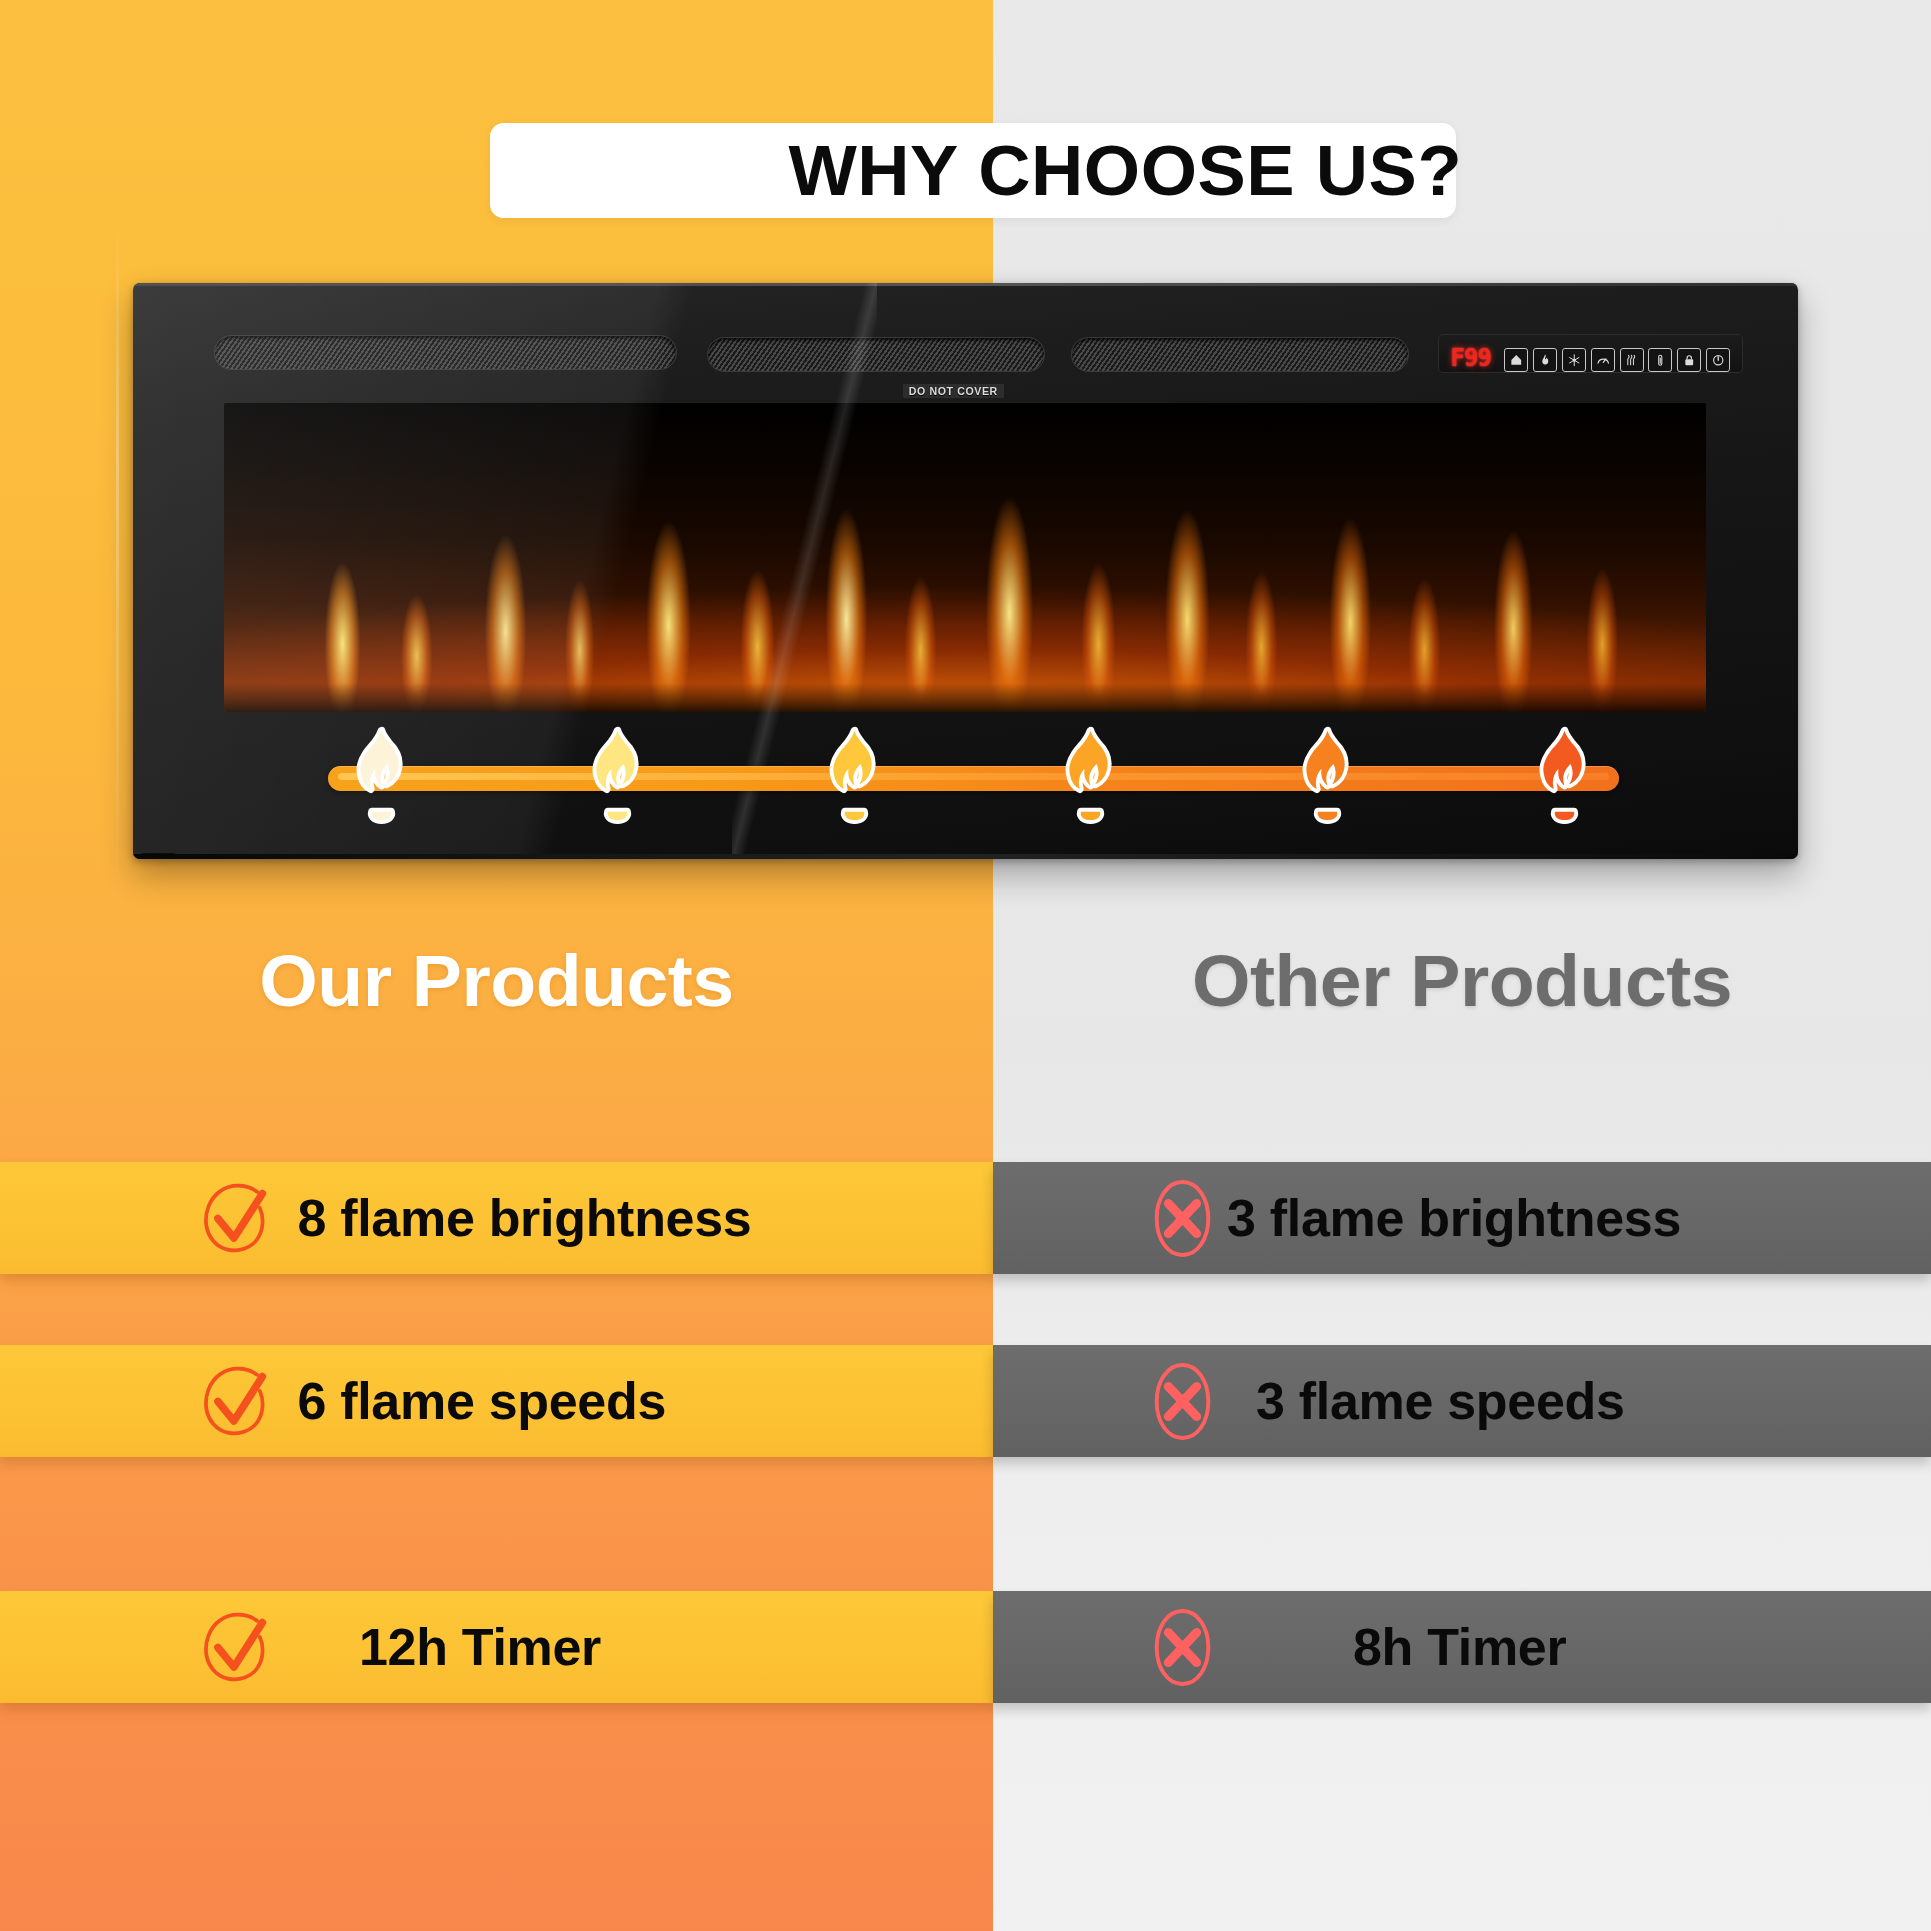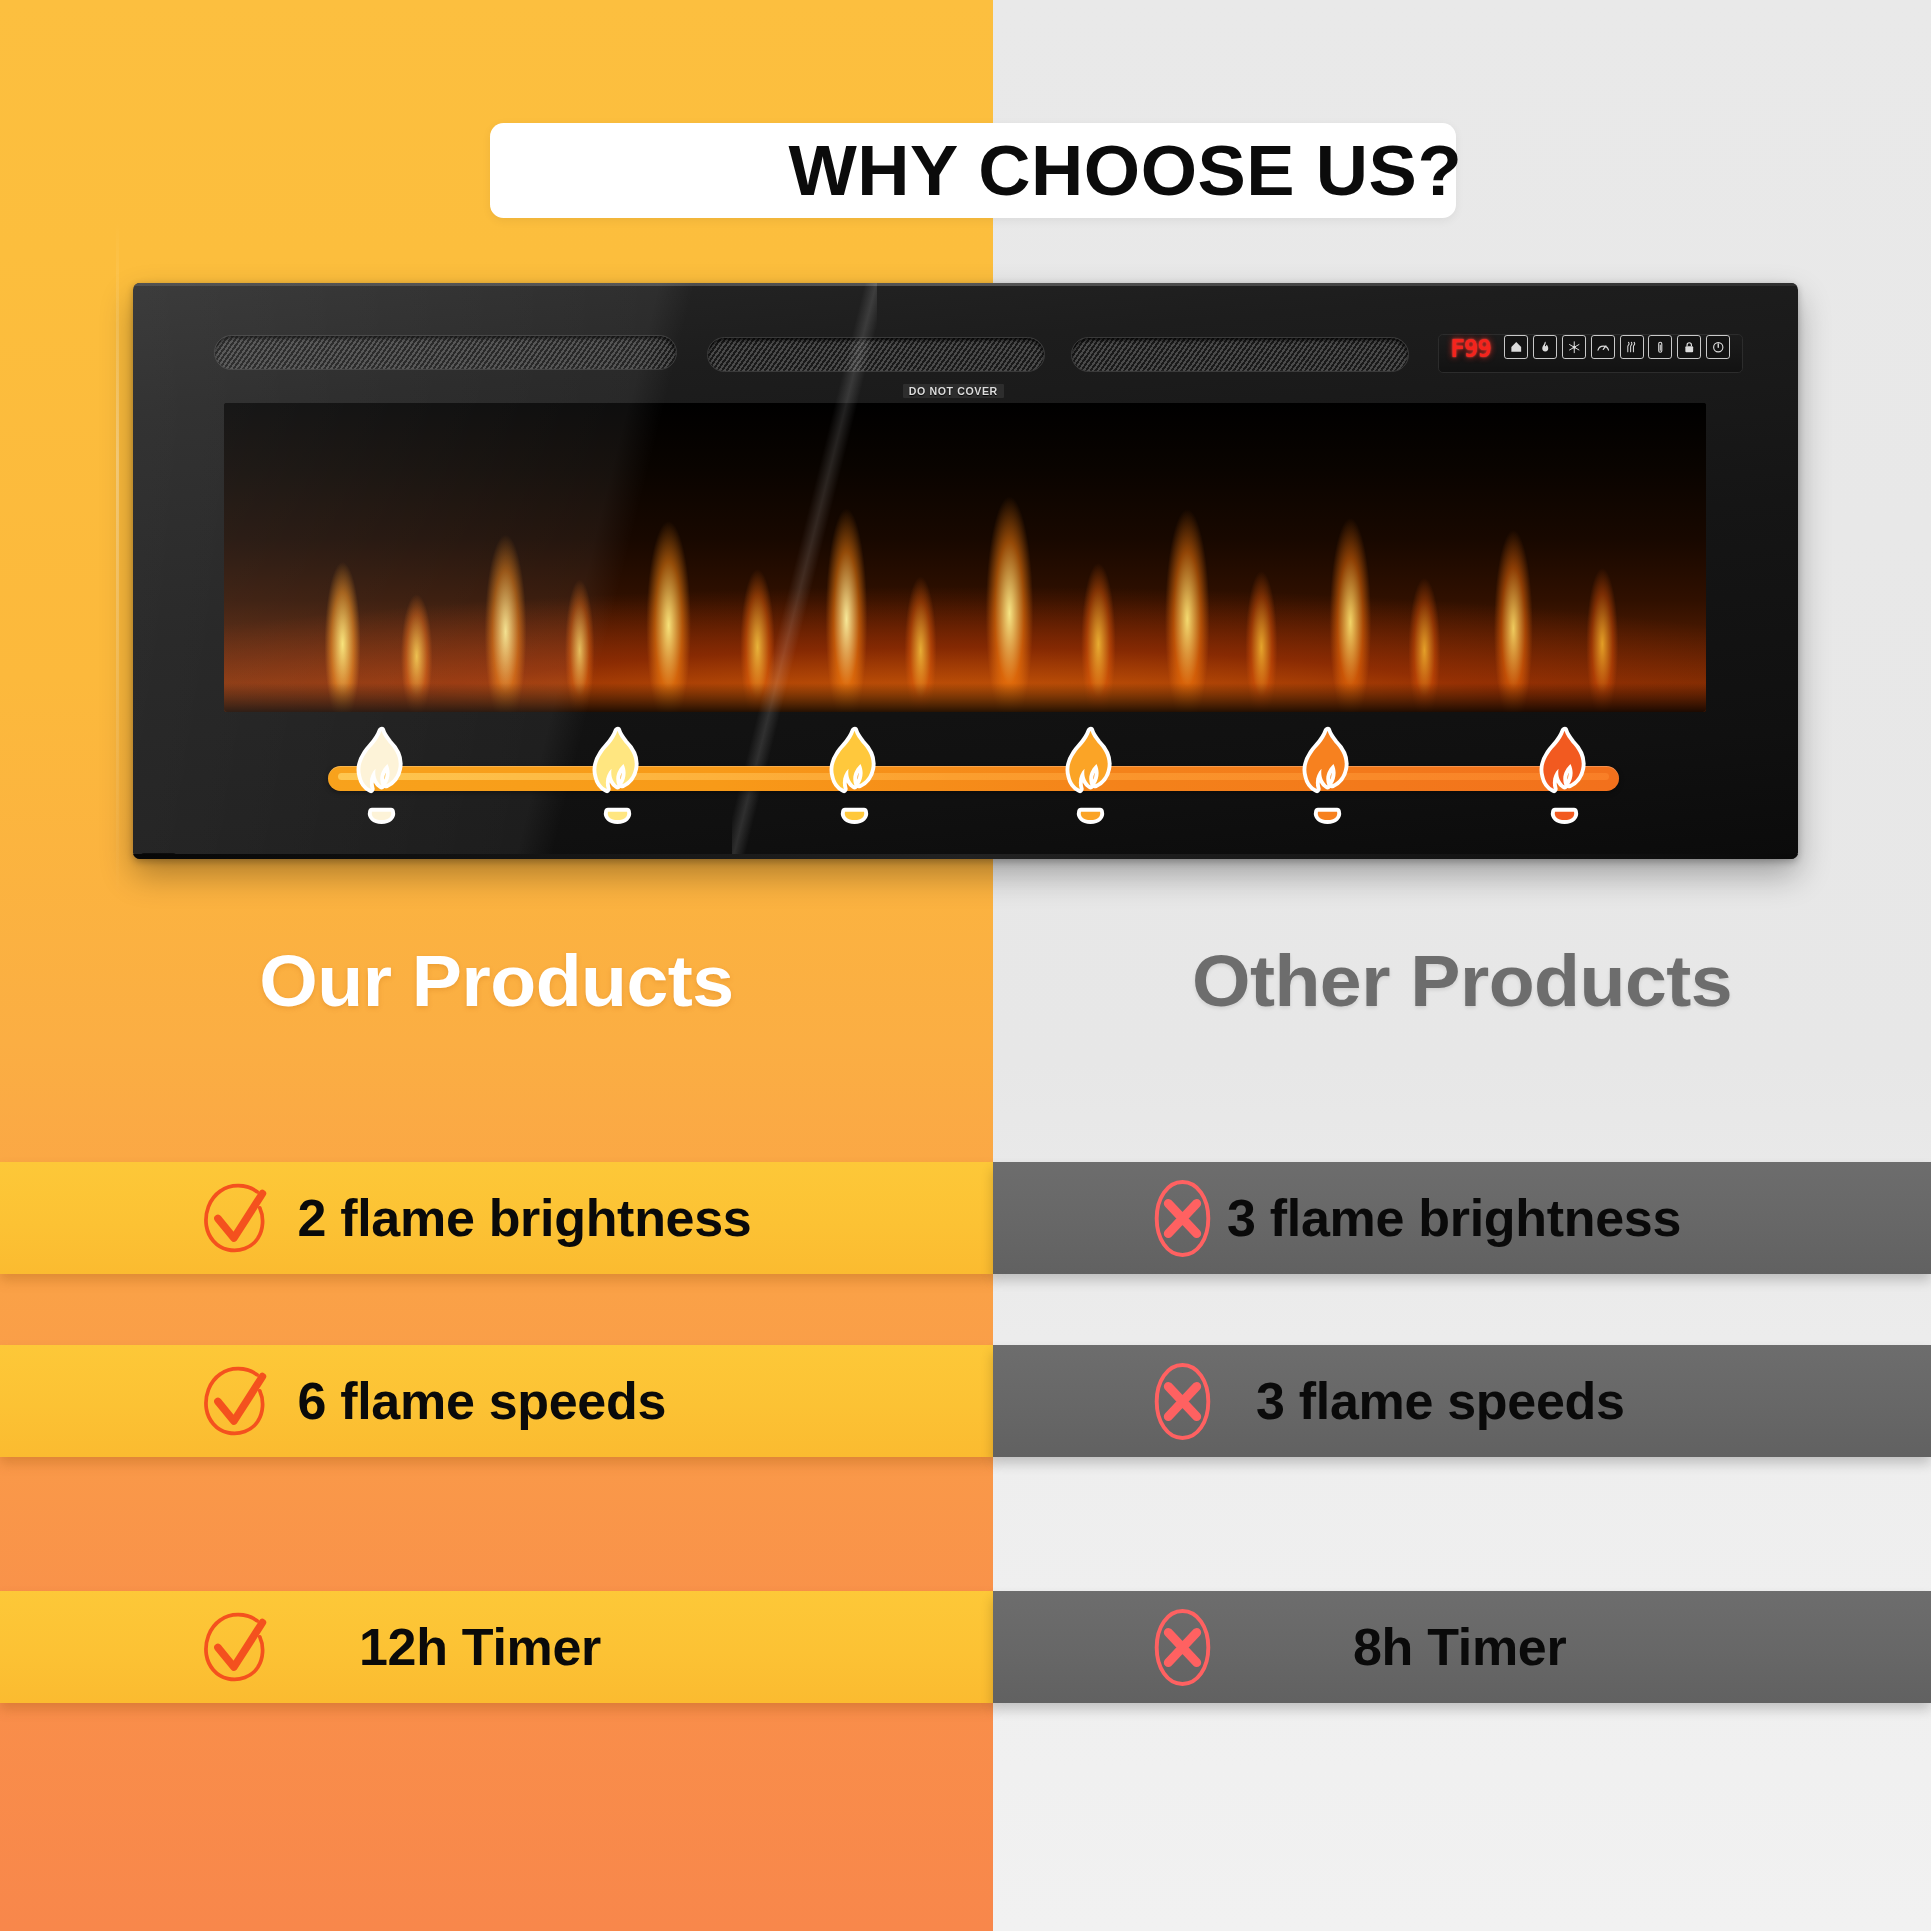"F99" #control-panel { align-items: flex-start -> flex-end }
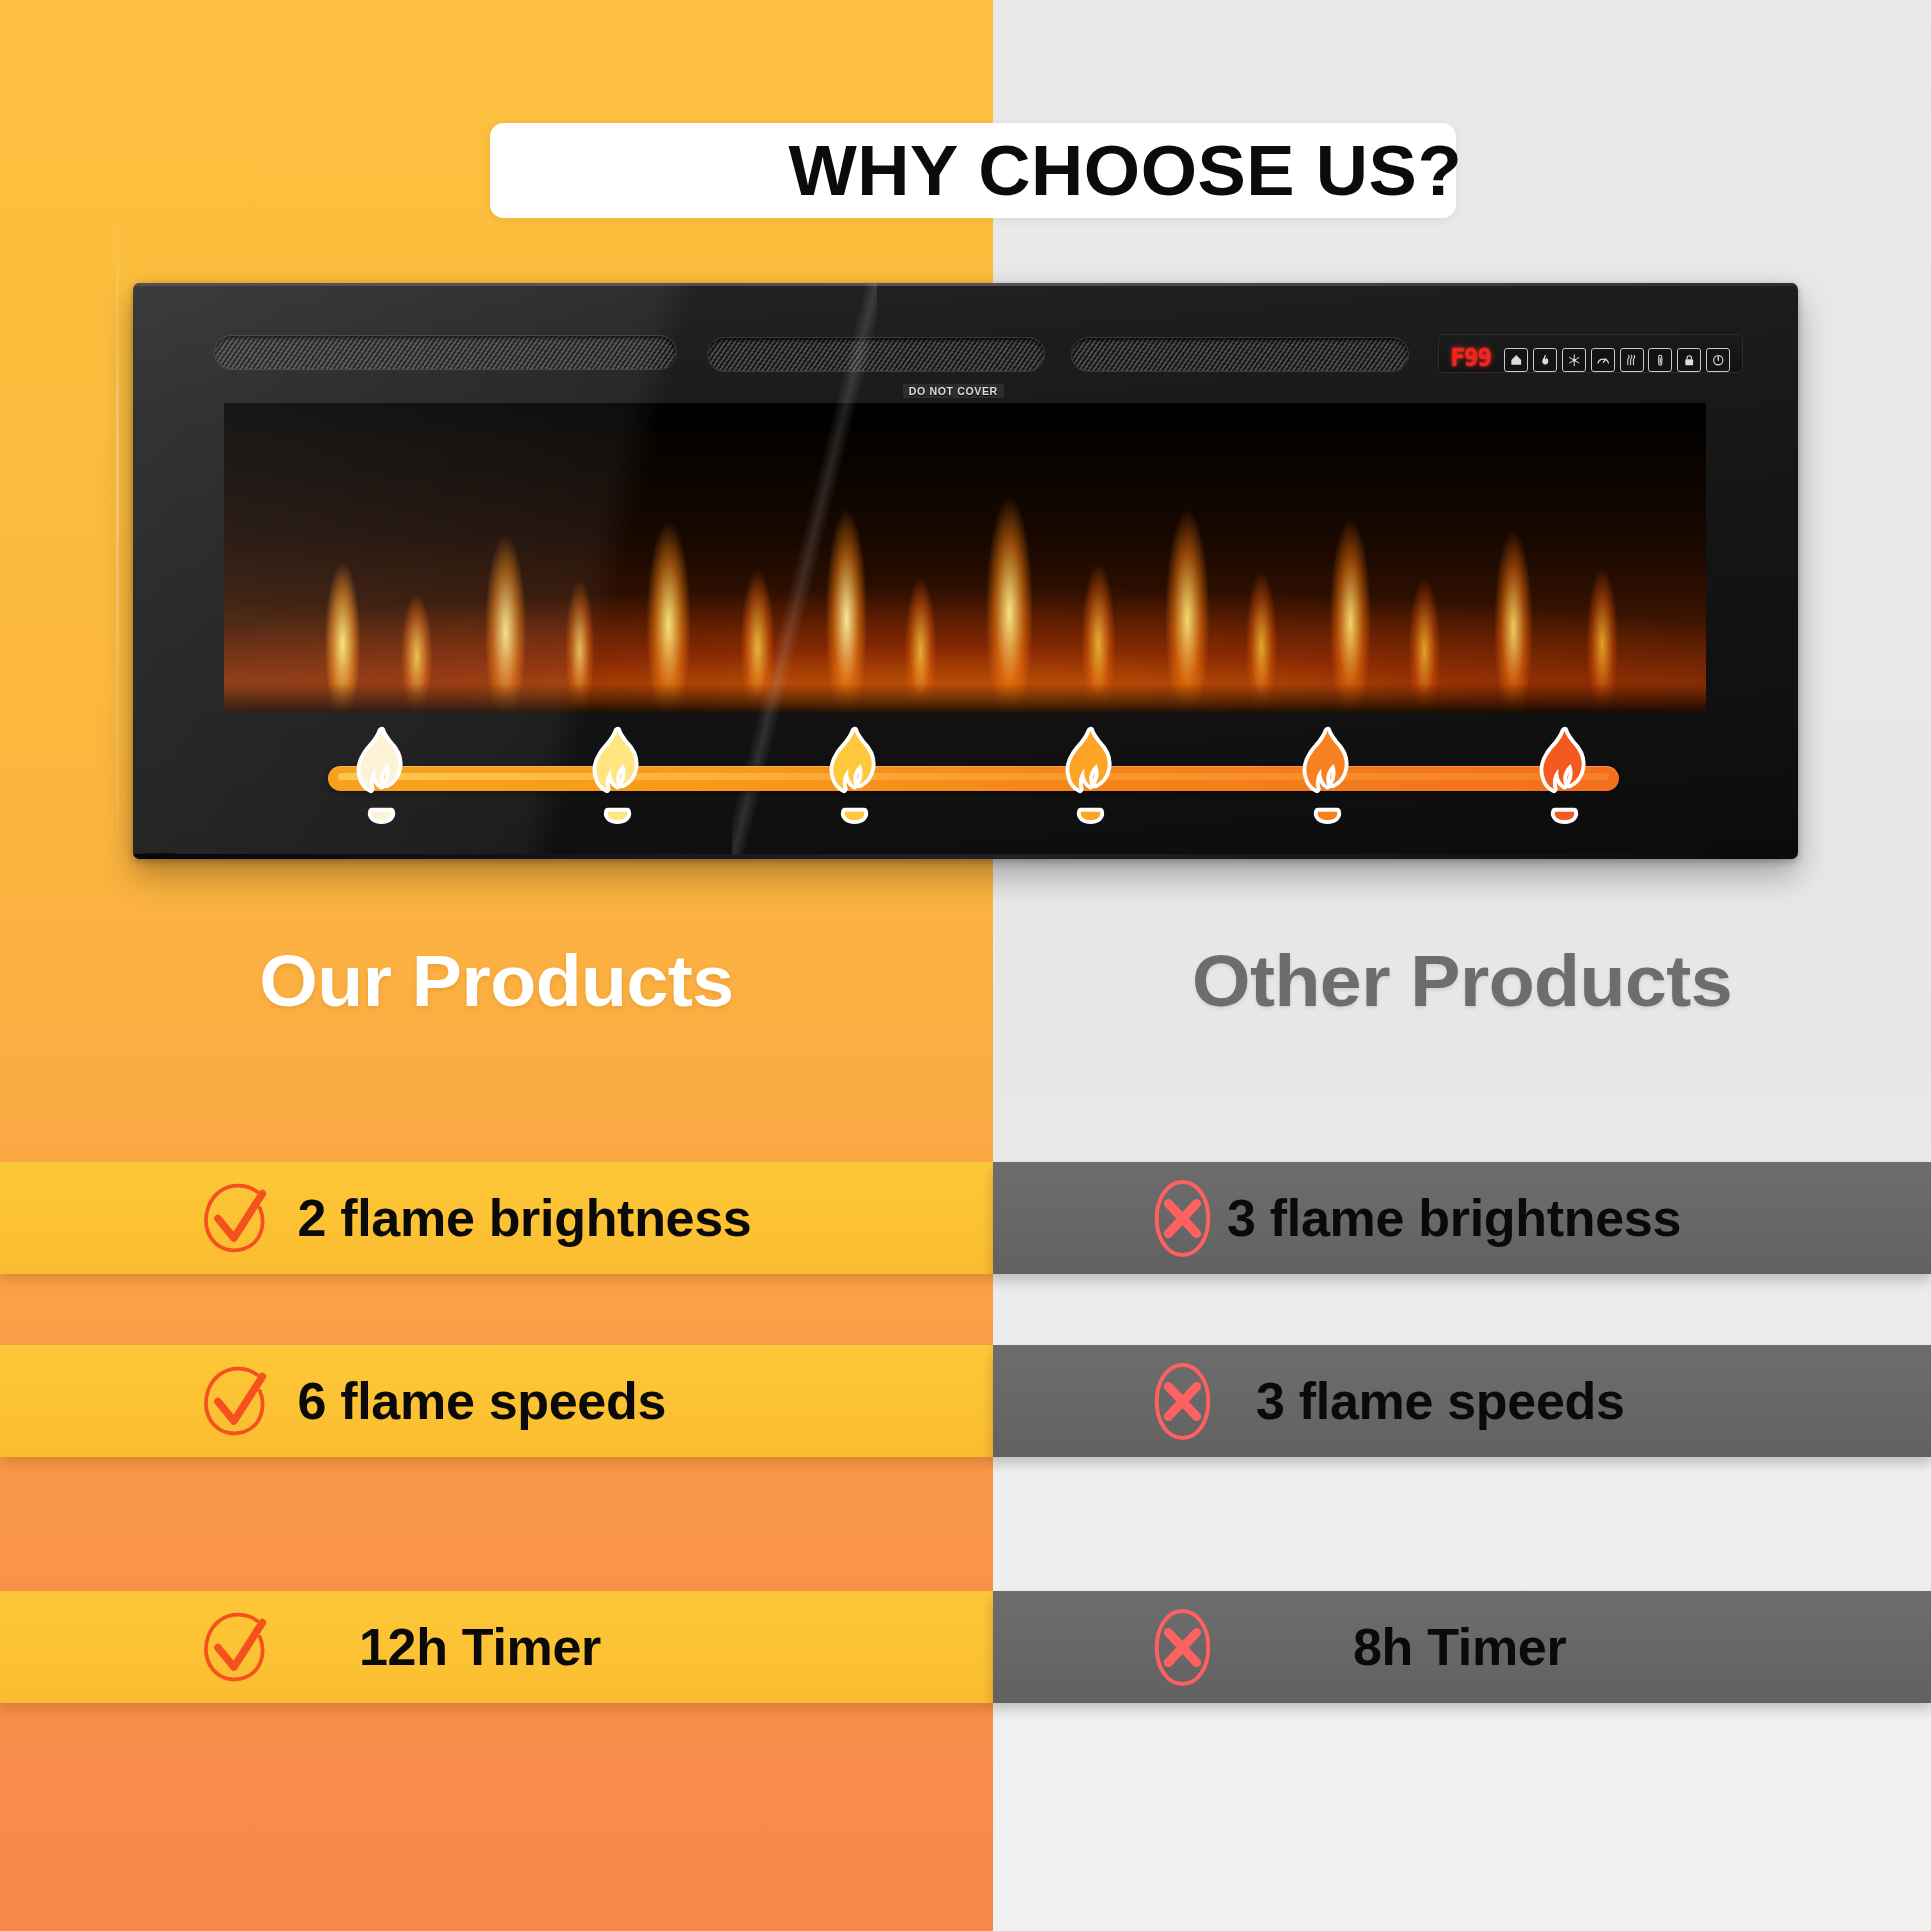"2 flame brightness" div.row-label { text: 2 -> 8 }
